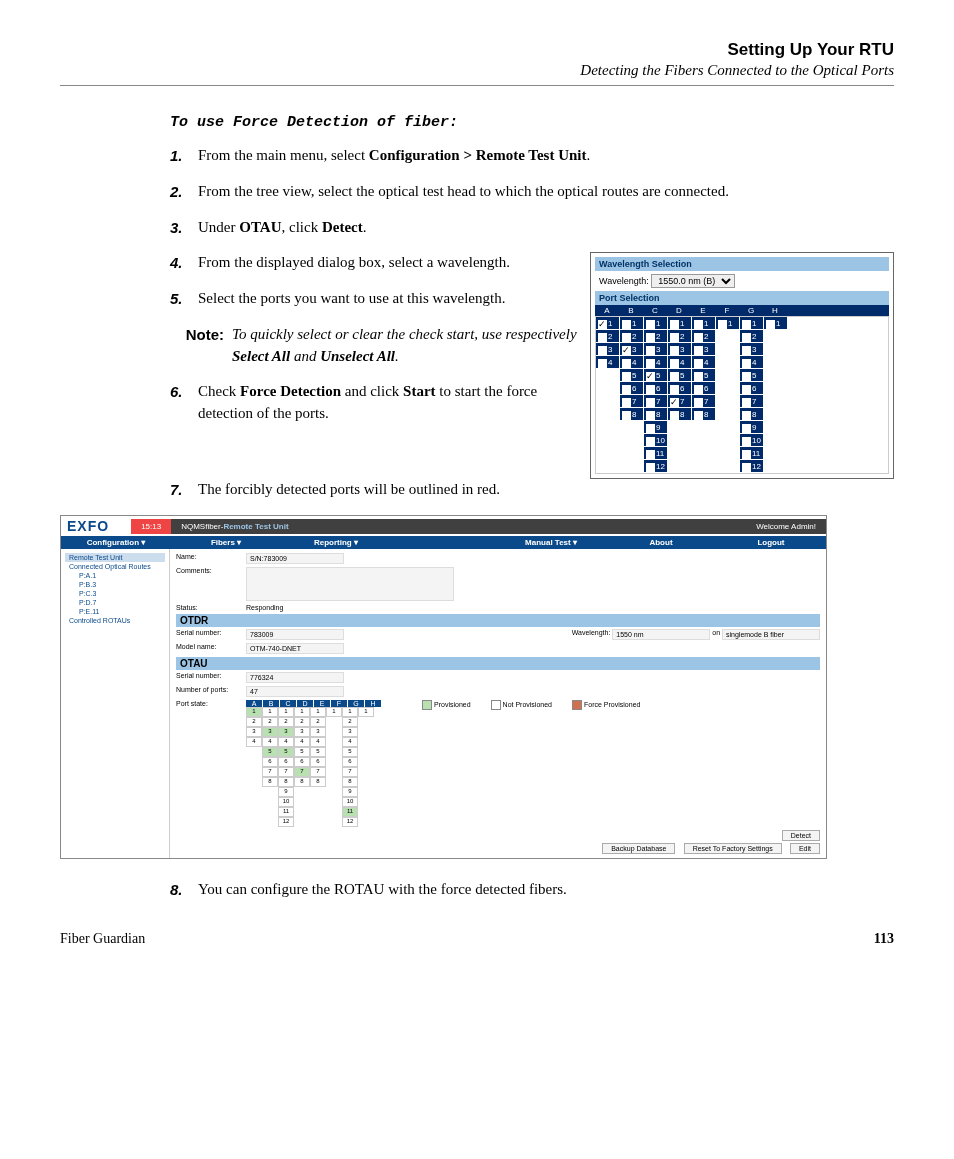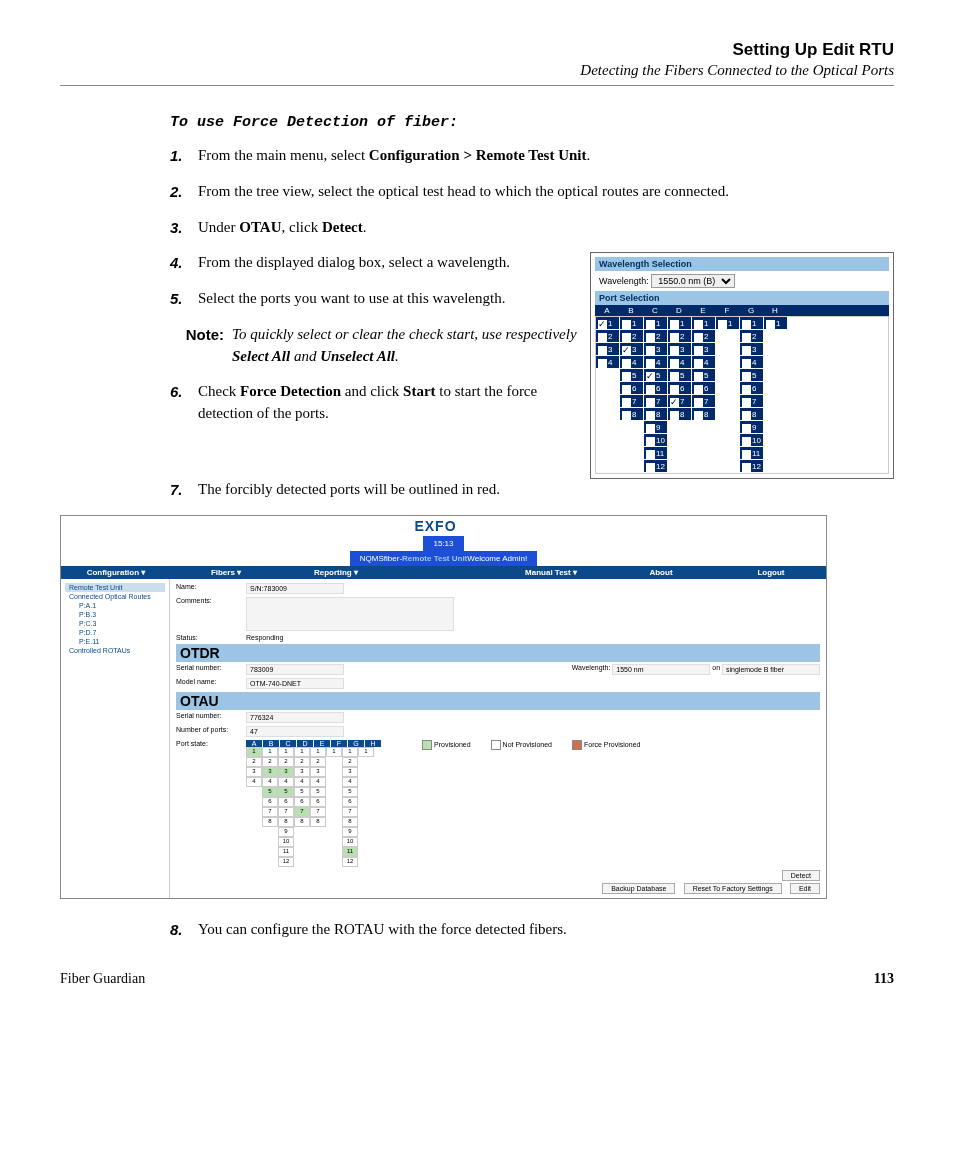"Setting Up Edit RTU" div.chapter-title { text: Edit -> Your }
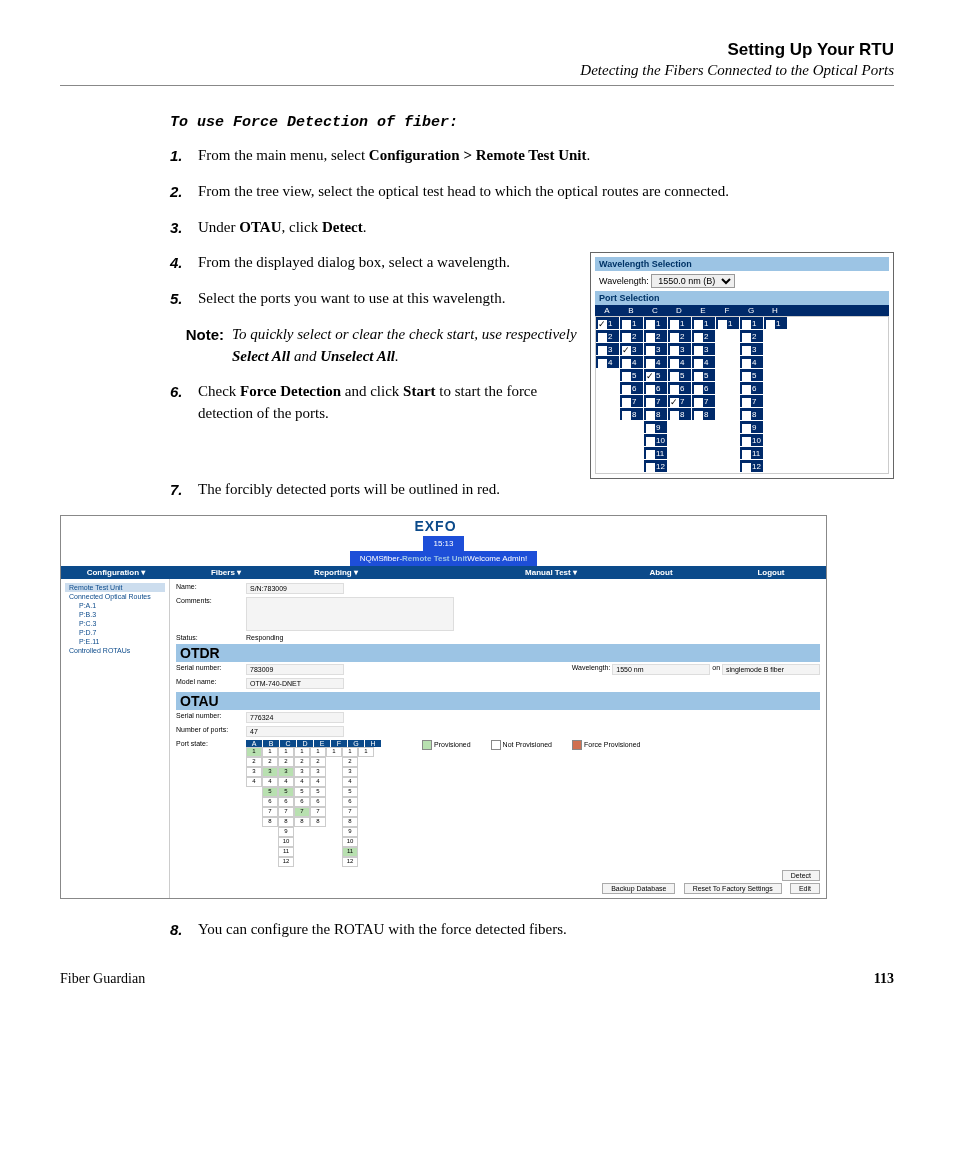"EXFO" .app-top { flex-direction: column -> none }
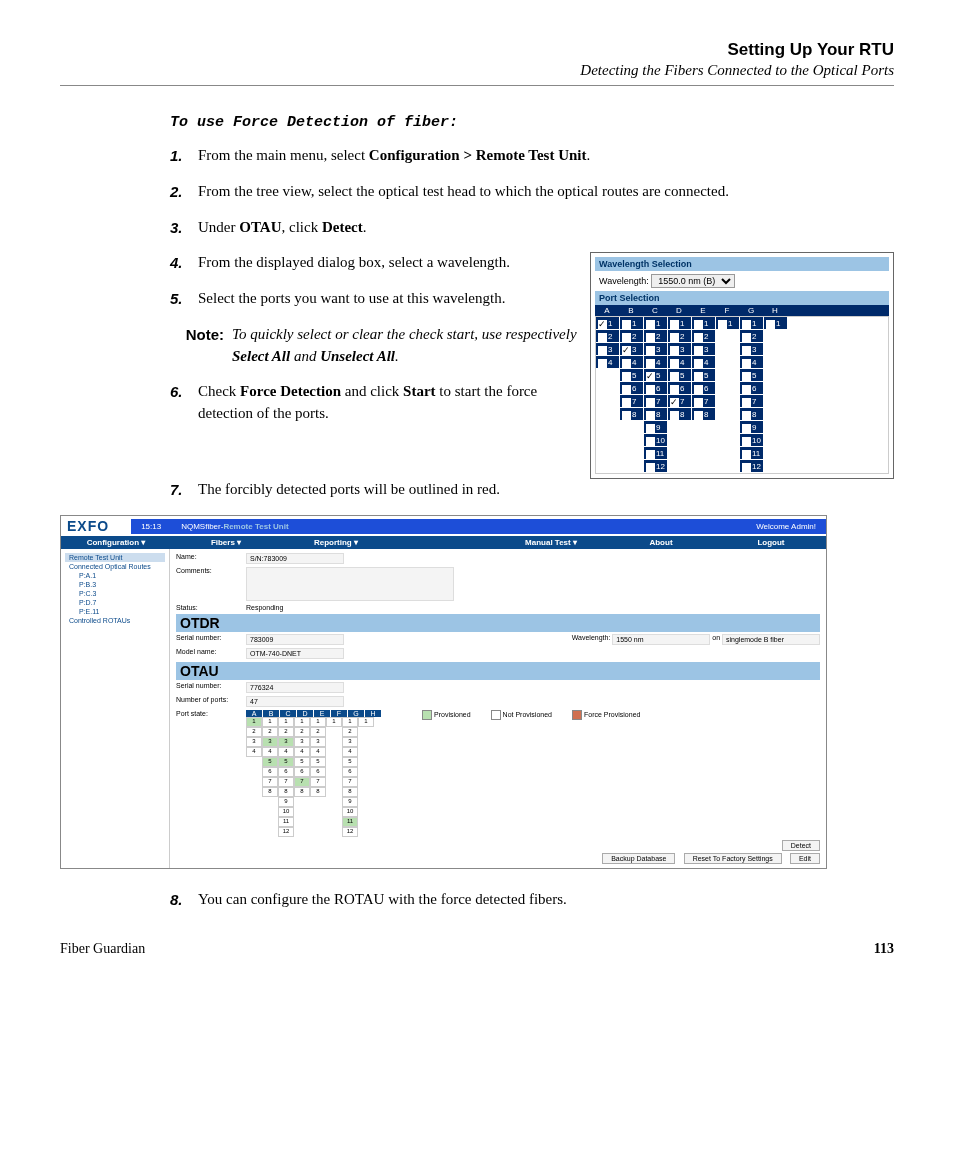"15:13" .app-time-blk { background: #1d4ed8 -> #ef4444 }
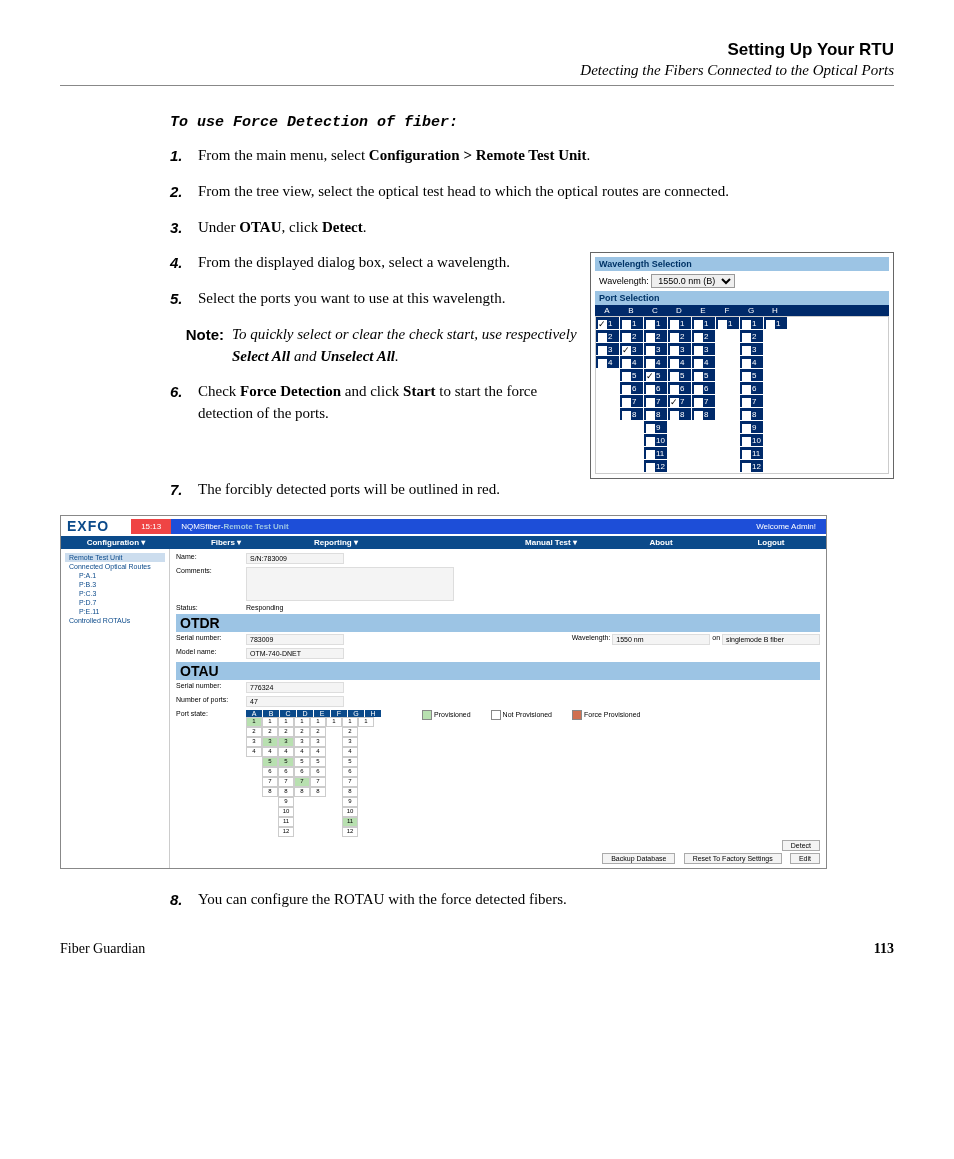"NQMSfiber" .app-title-blk { background: #1d4ed8 -> #404040 }
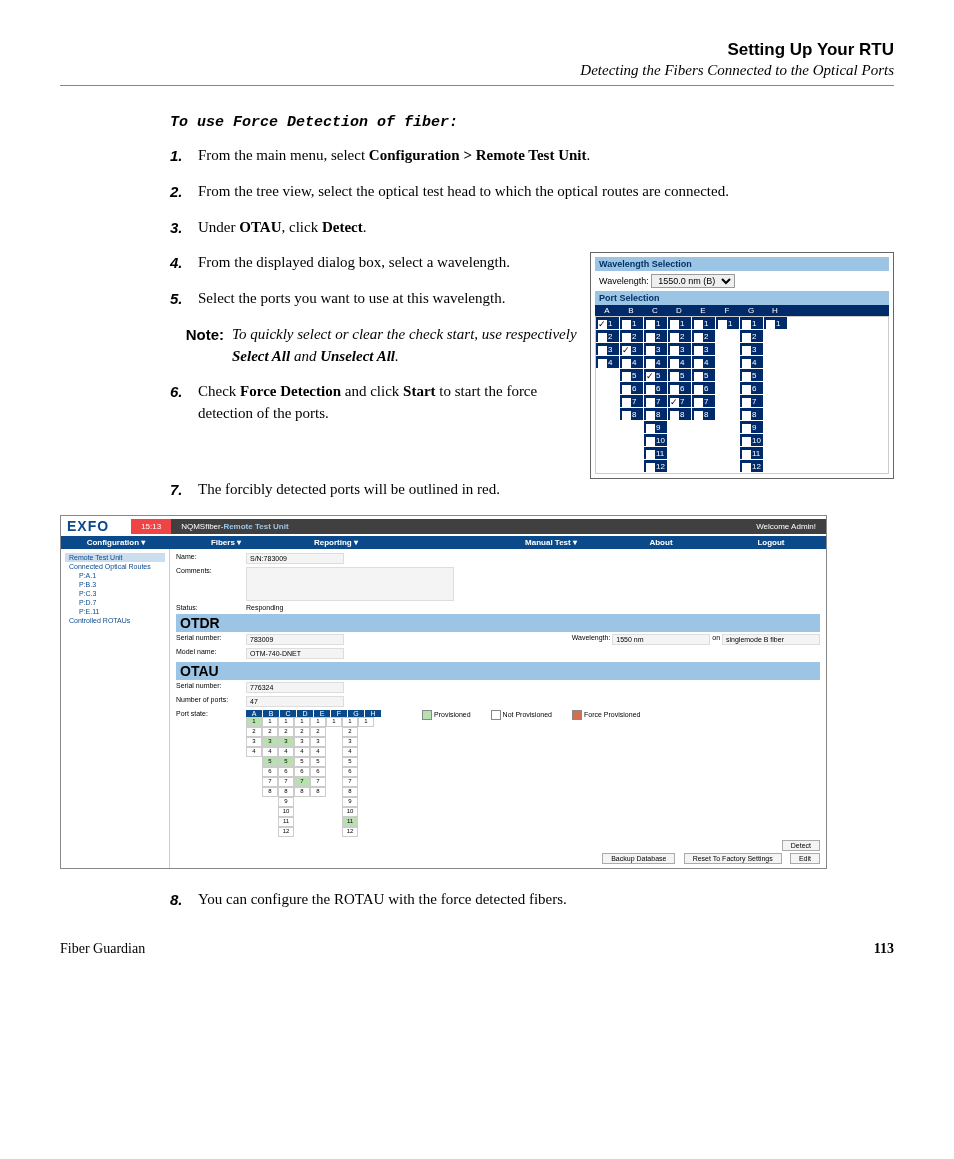"OTDR" .sect-bar { font-size: 14px -> 10px }
